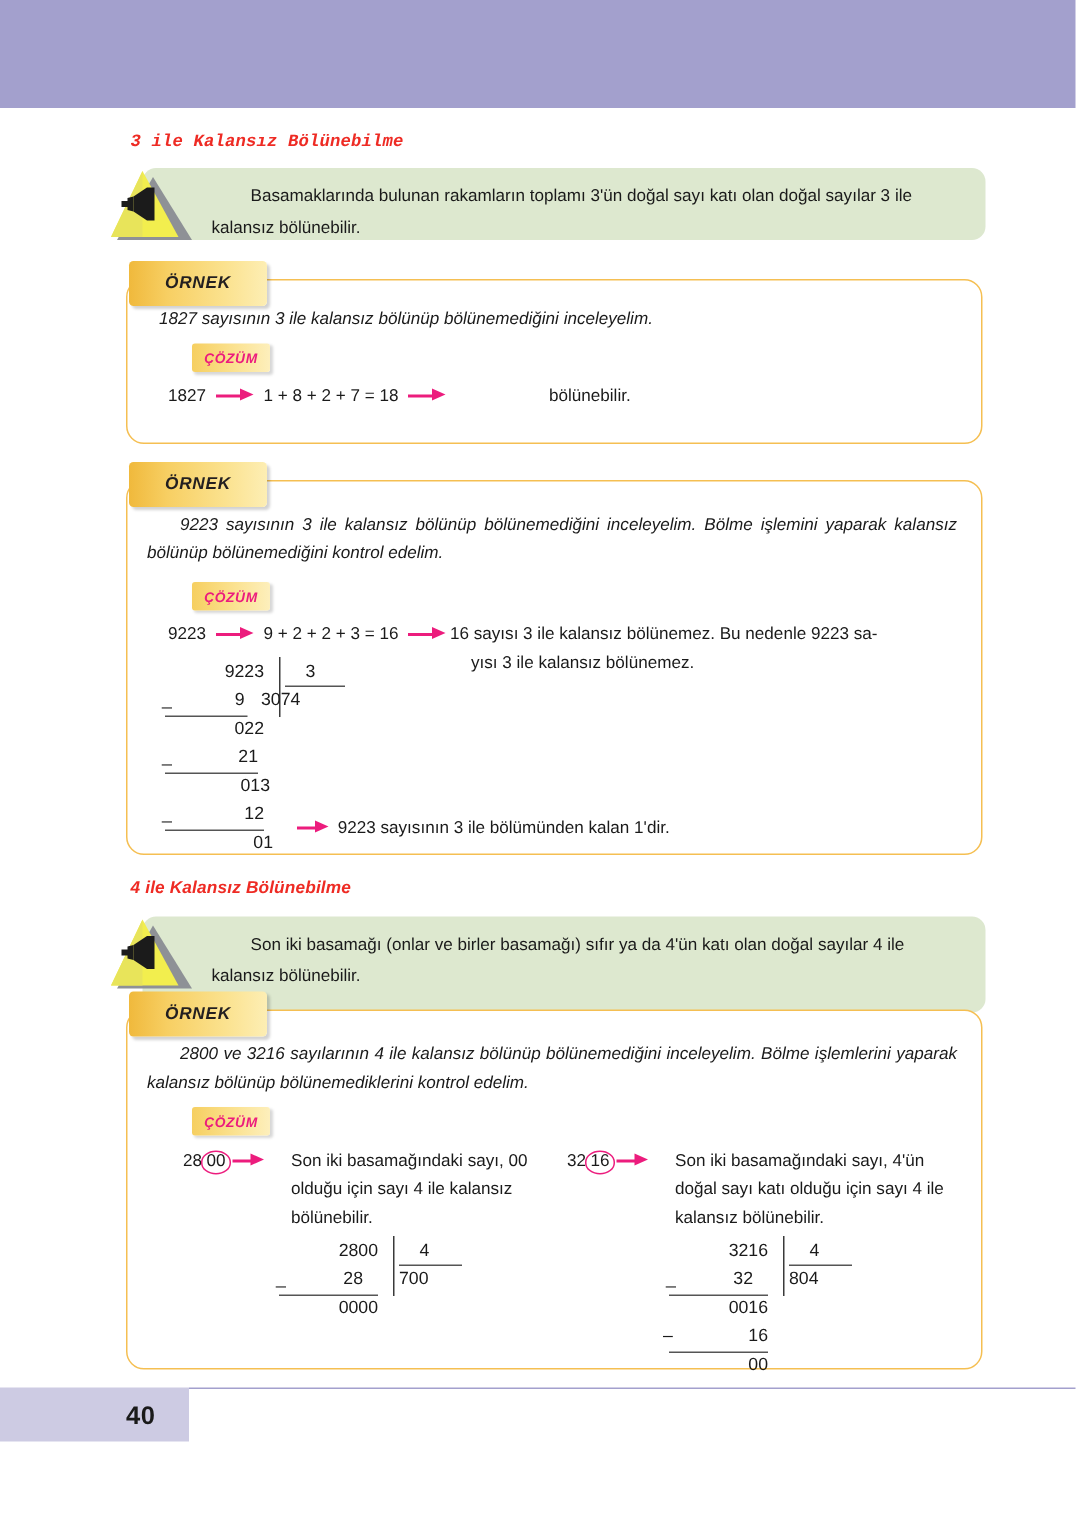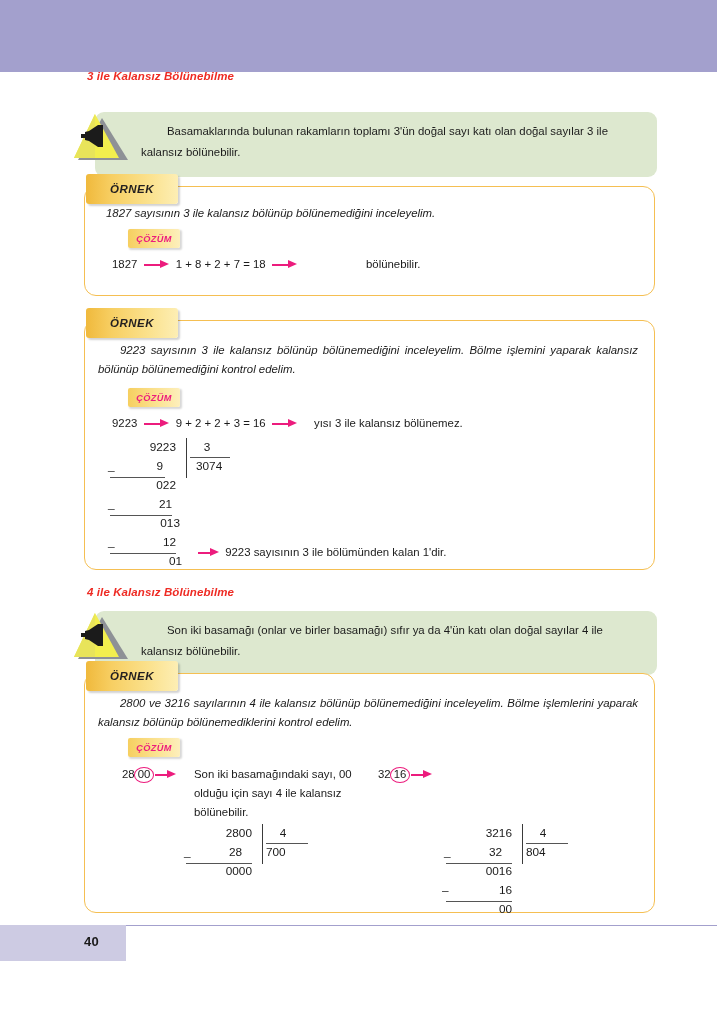"3 ile Kalansız Bölünebilme" #heading-3 { font-family: none -> Liberation Mono, monospace; top: 70px -> 88px }
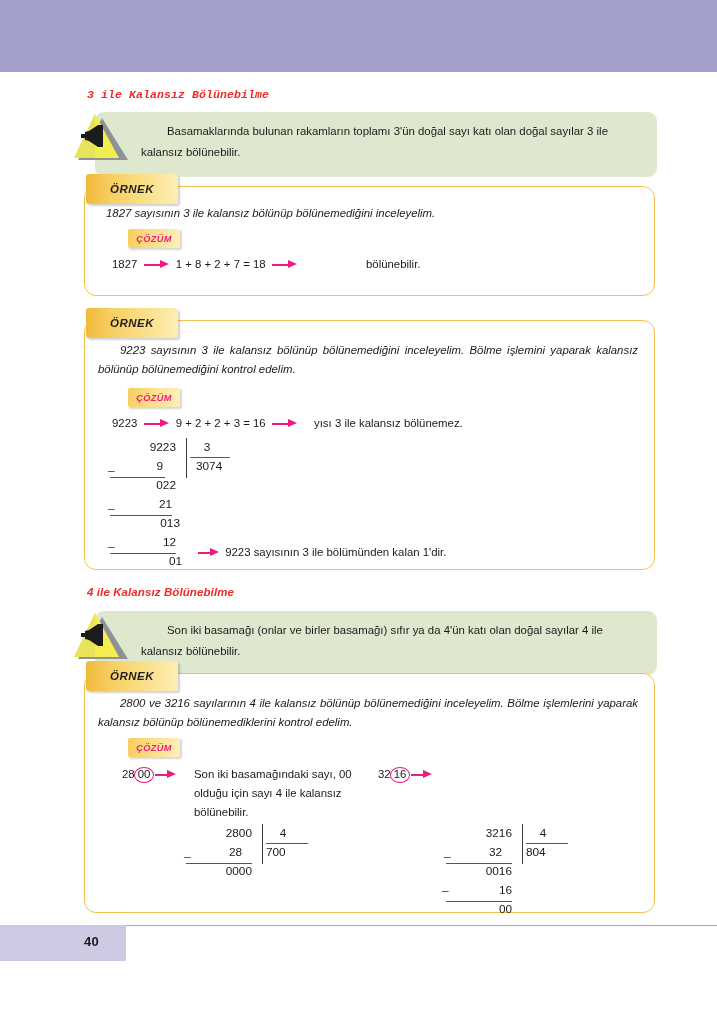"Basamaklarında bulunan rakamların" #info-3 { height: 65px -> 48px }
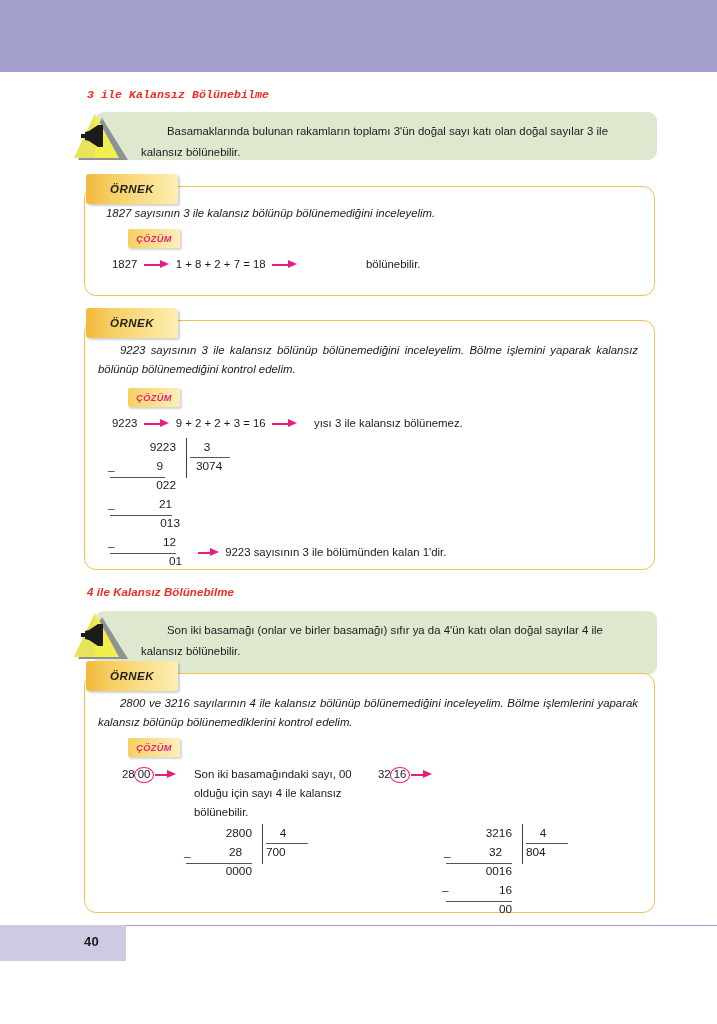"16 sayısı 3 ile kalansız" span { html: none -> <span>16 sayısı 3 ile kalansız bölünemez. Bu nedenle 9223 sa-</span> }
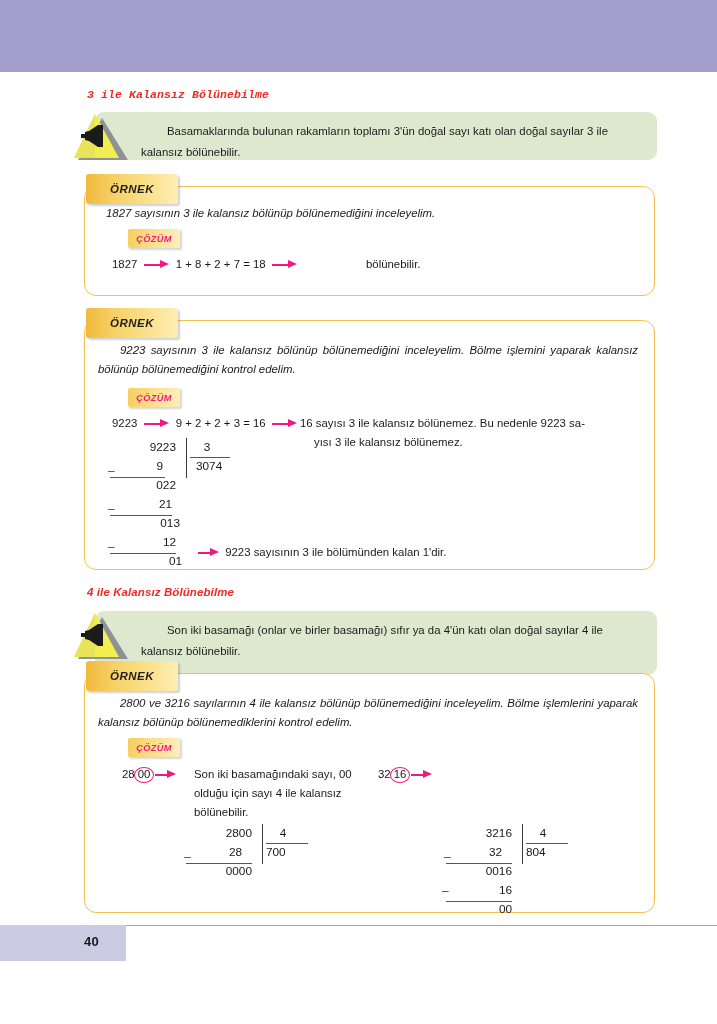"3074" span.dv-quot { left: 76px -> 54px }
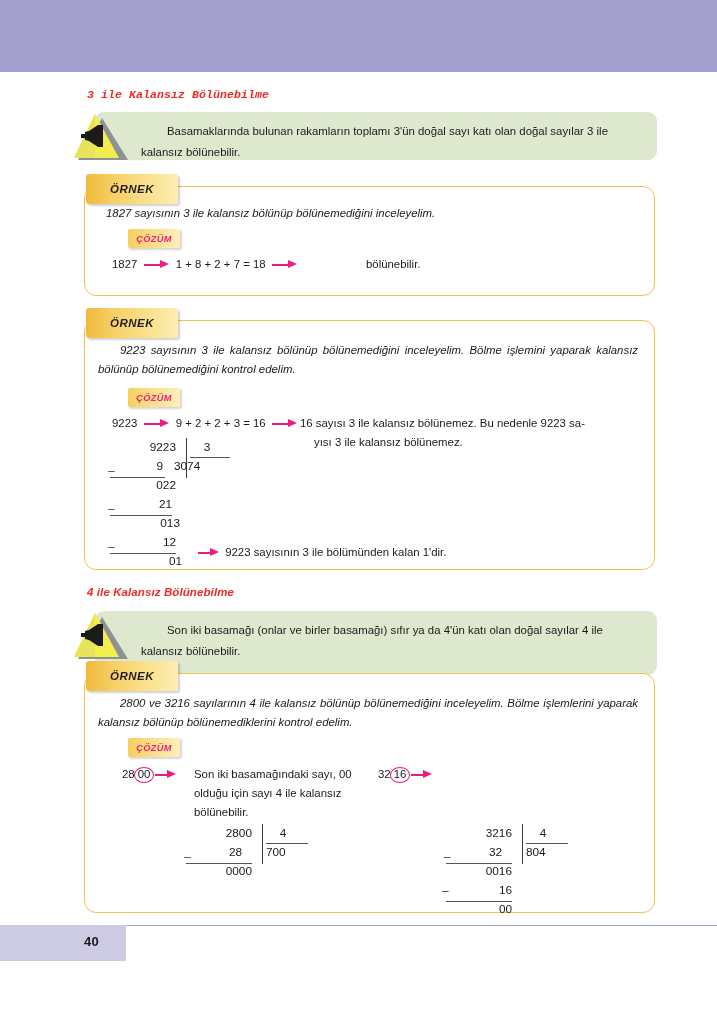"Son iki basamağındaki sayı, 4'ün" span.body { html: none -> <span> <span>Son iki basamağındaki sayı, 4'ün</span><br> <span>doğal sayı katı olduğu için sayı 4 ile</span><br> <span>kalansız bölünebilir.</span> </span> }
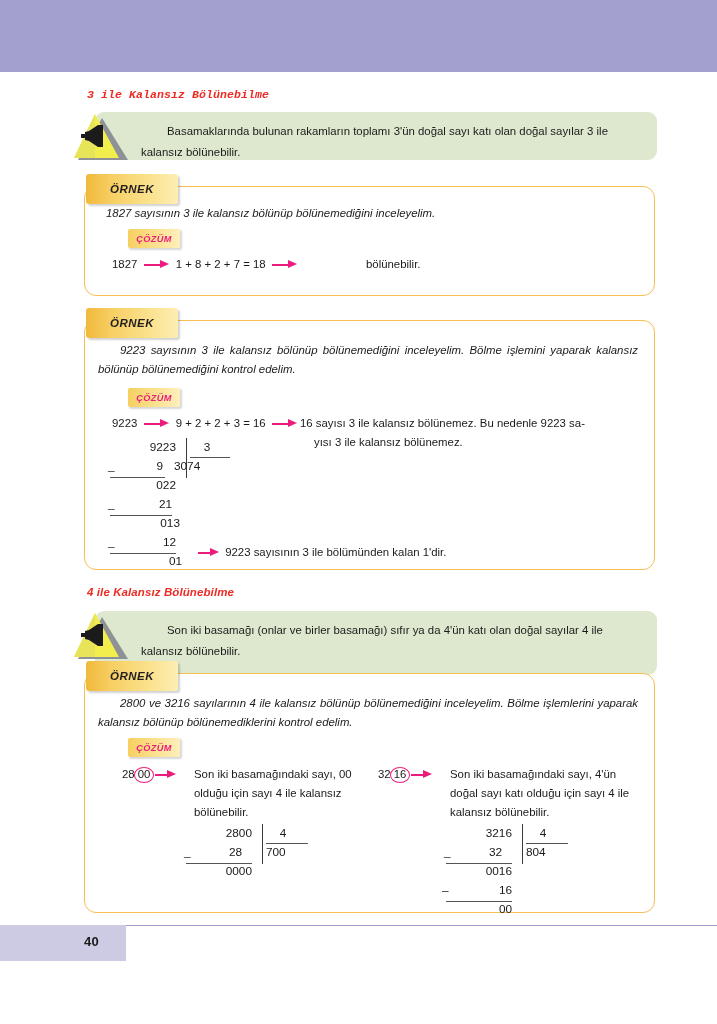"40" .page-number { font-size: 13px -> 17px }
